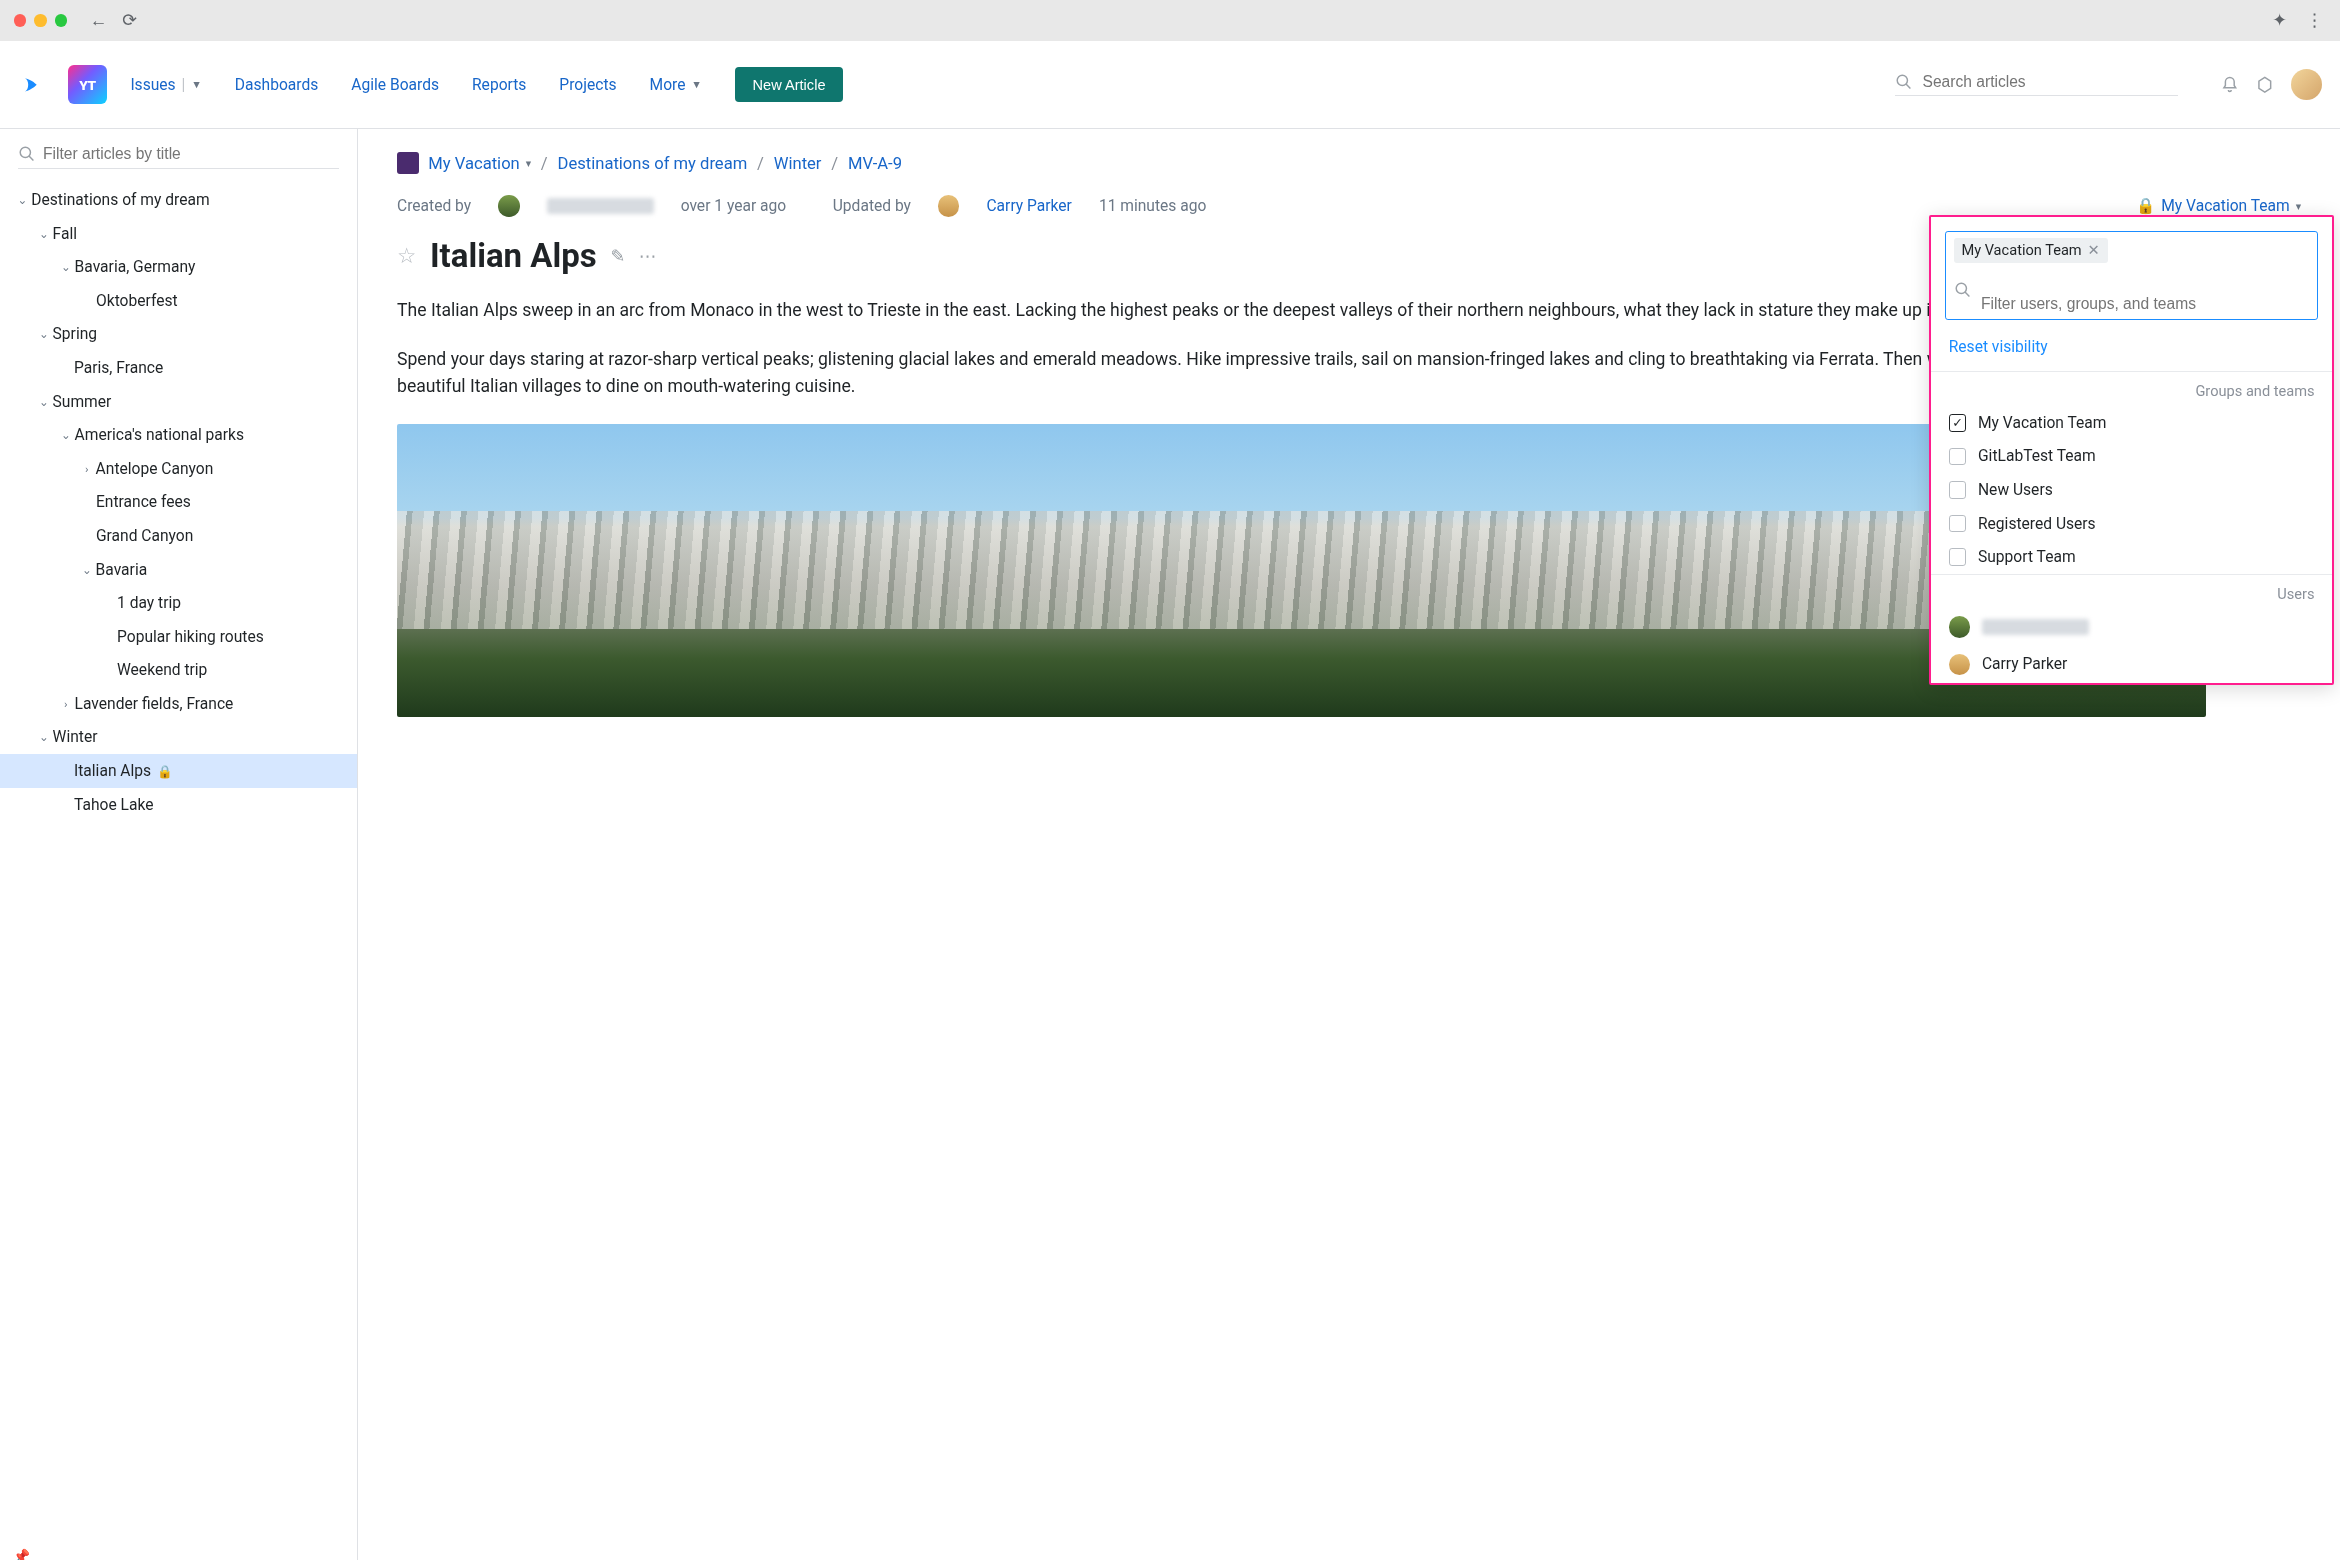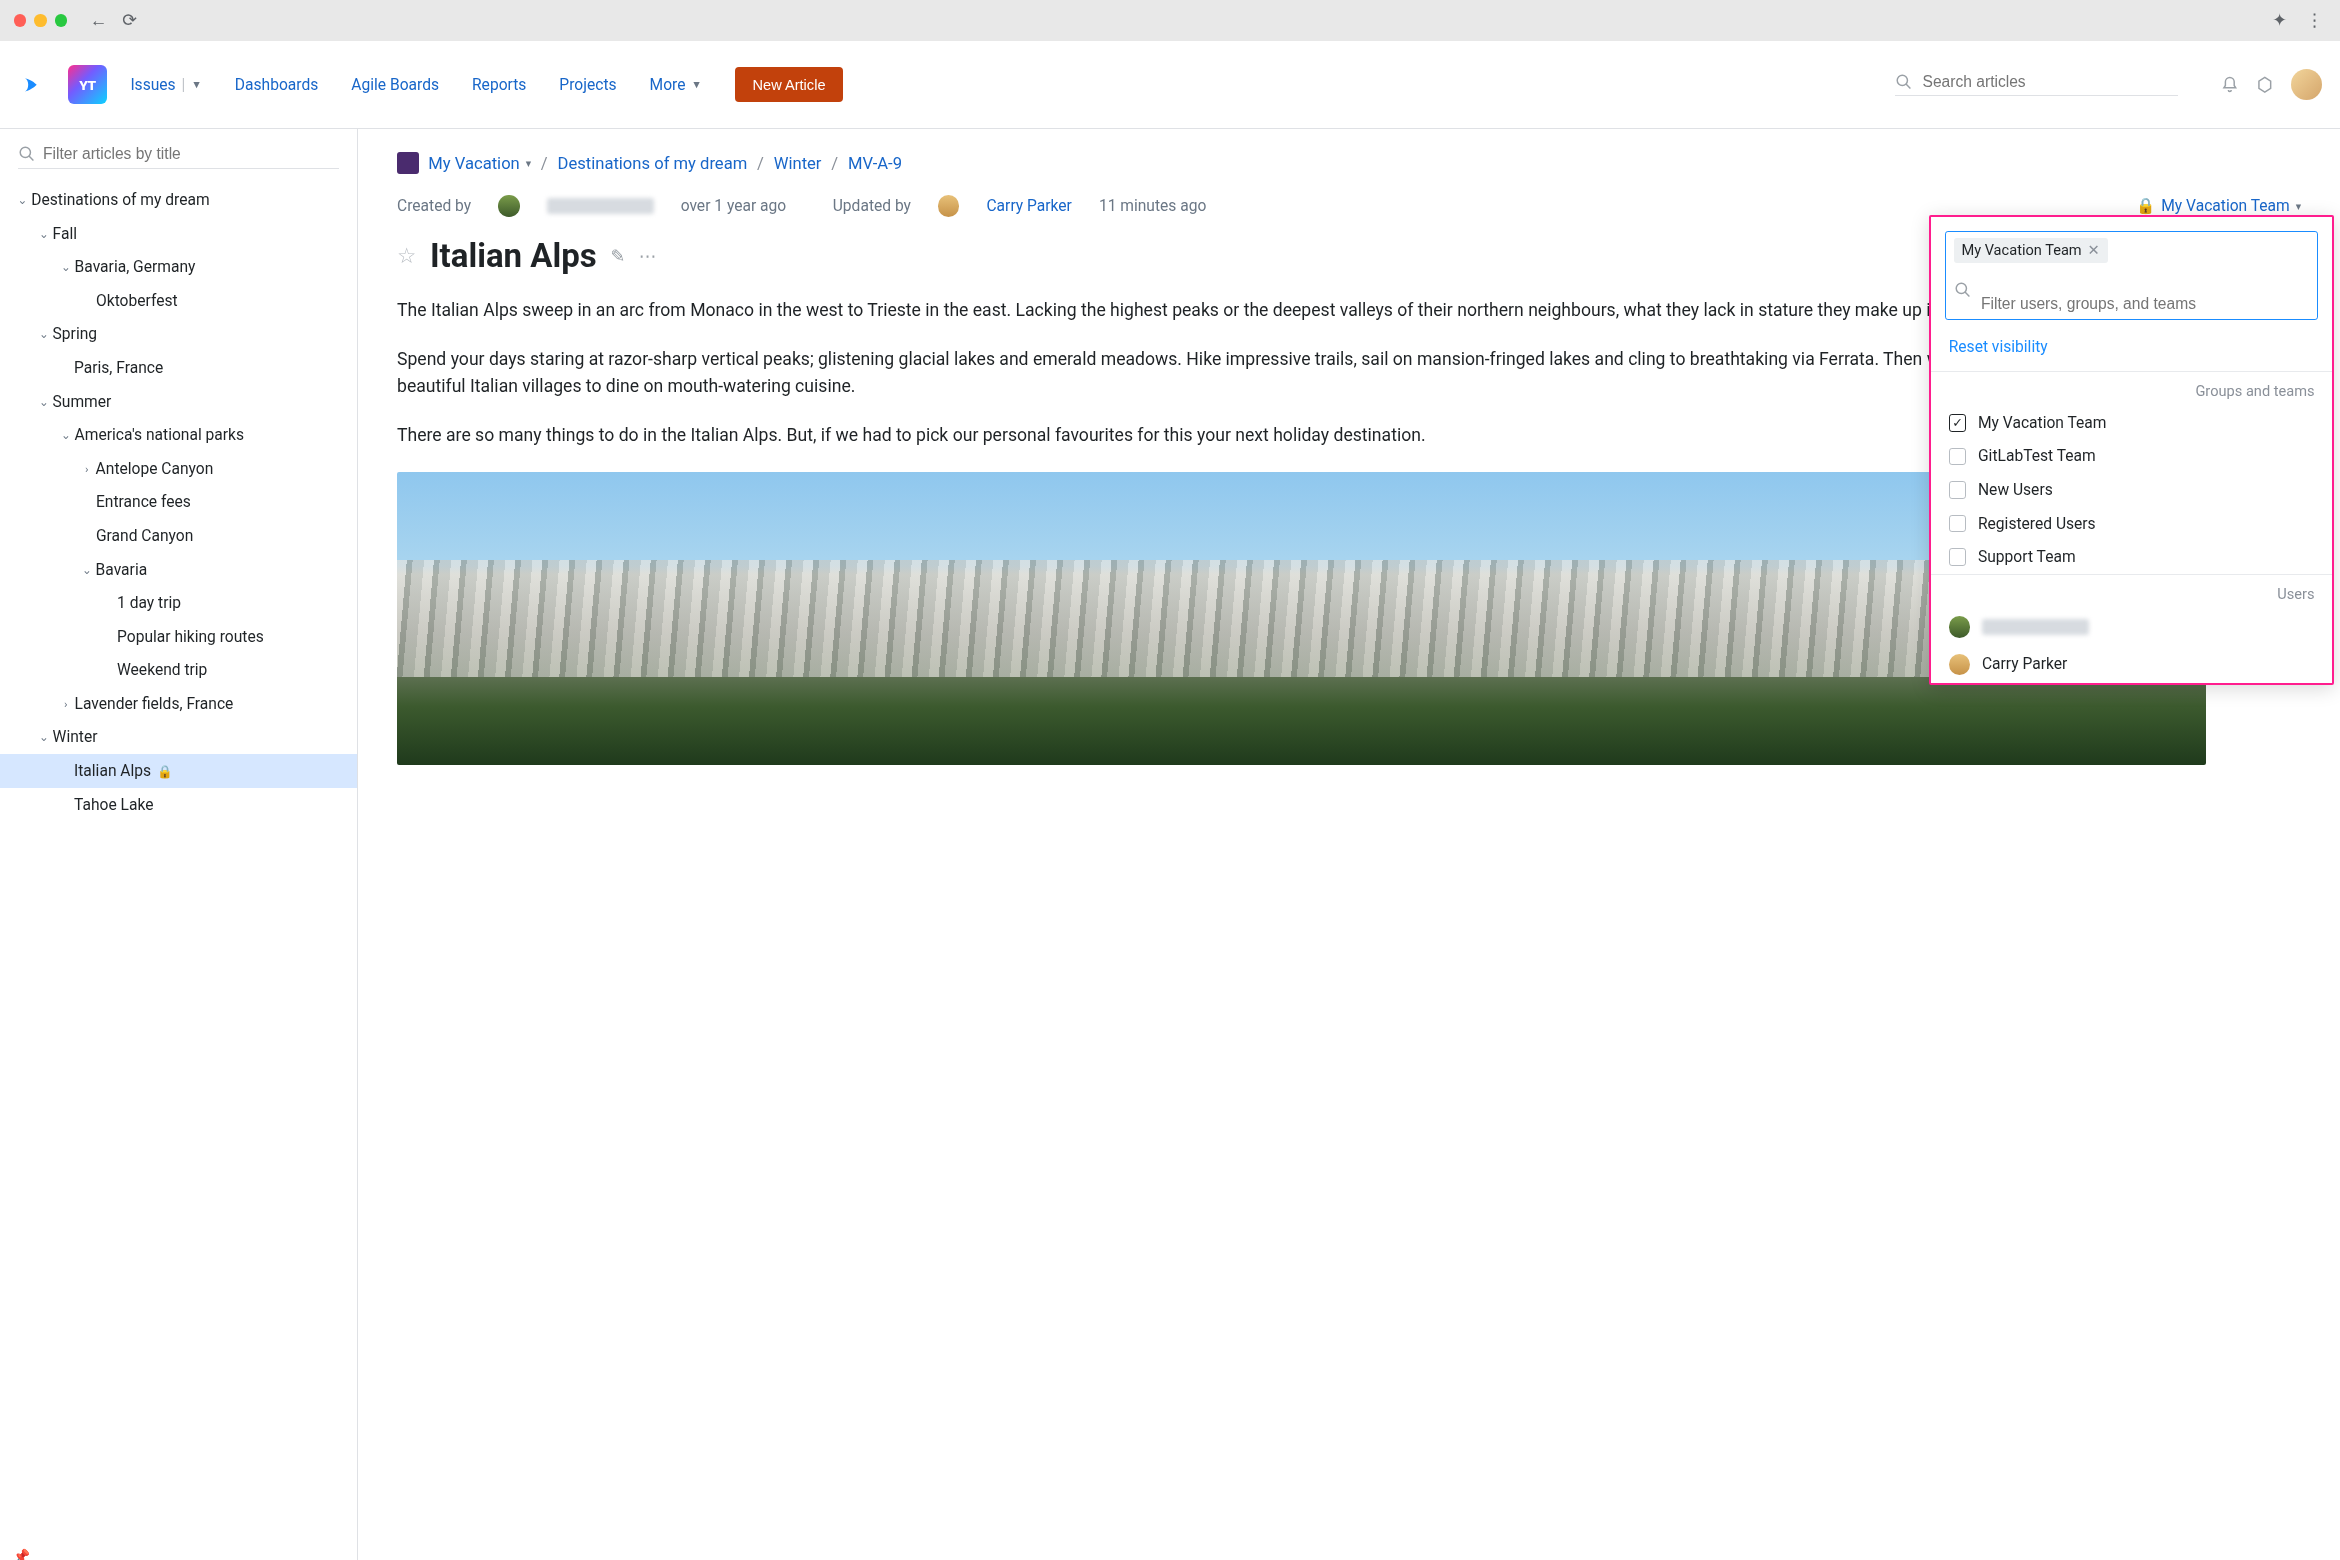"New Article" .new-article-btn { background: #c2410c -> #0f766e }
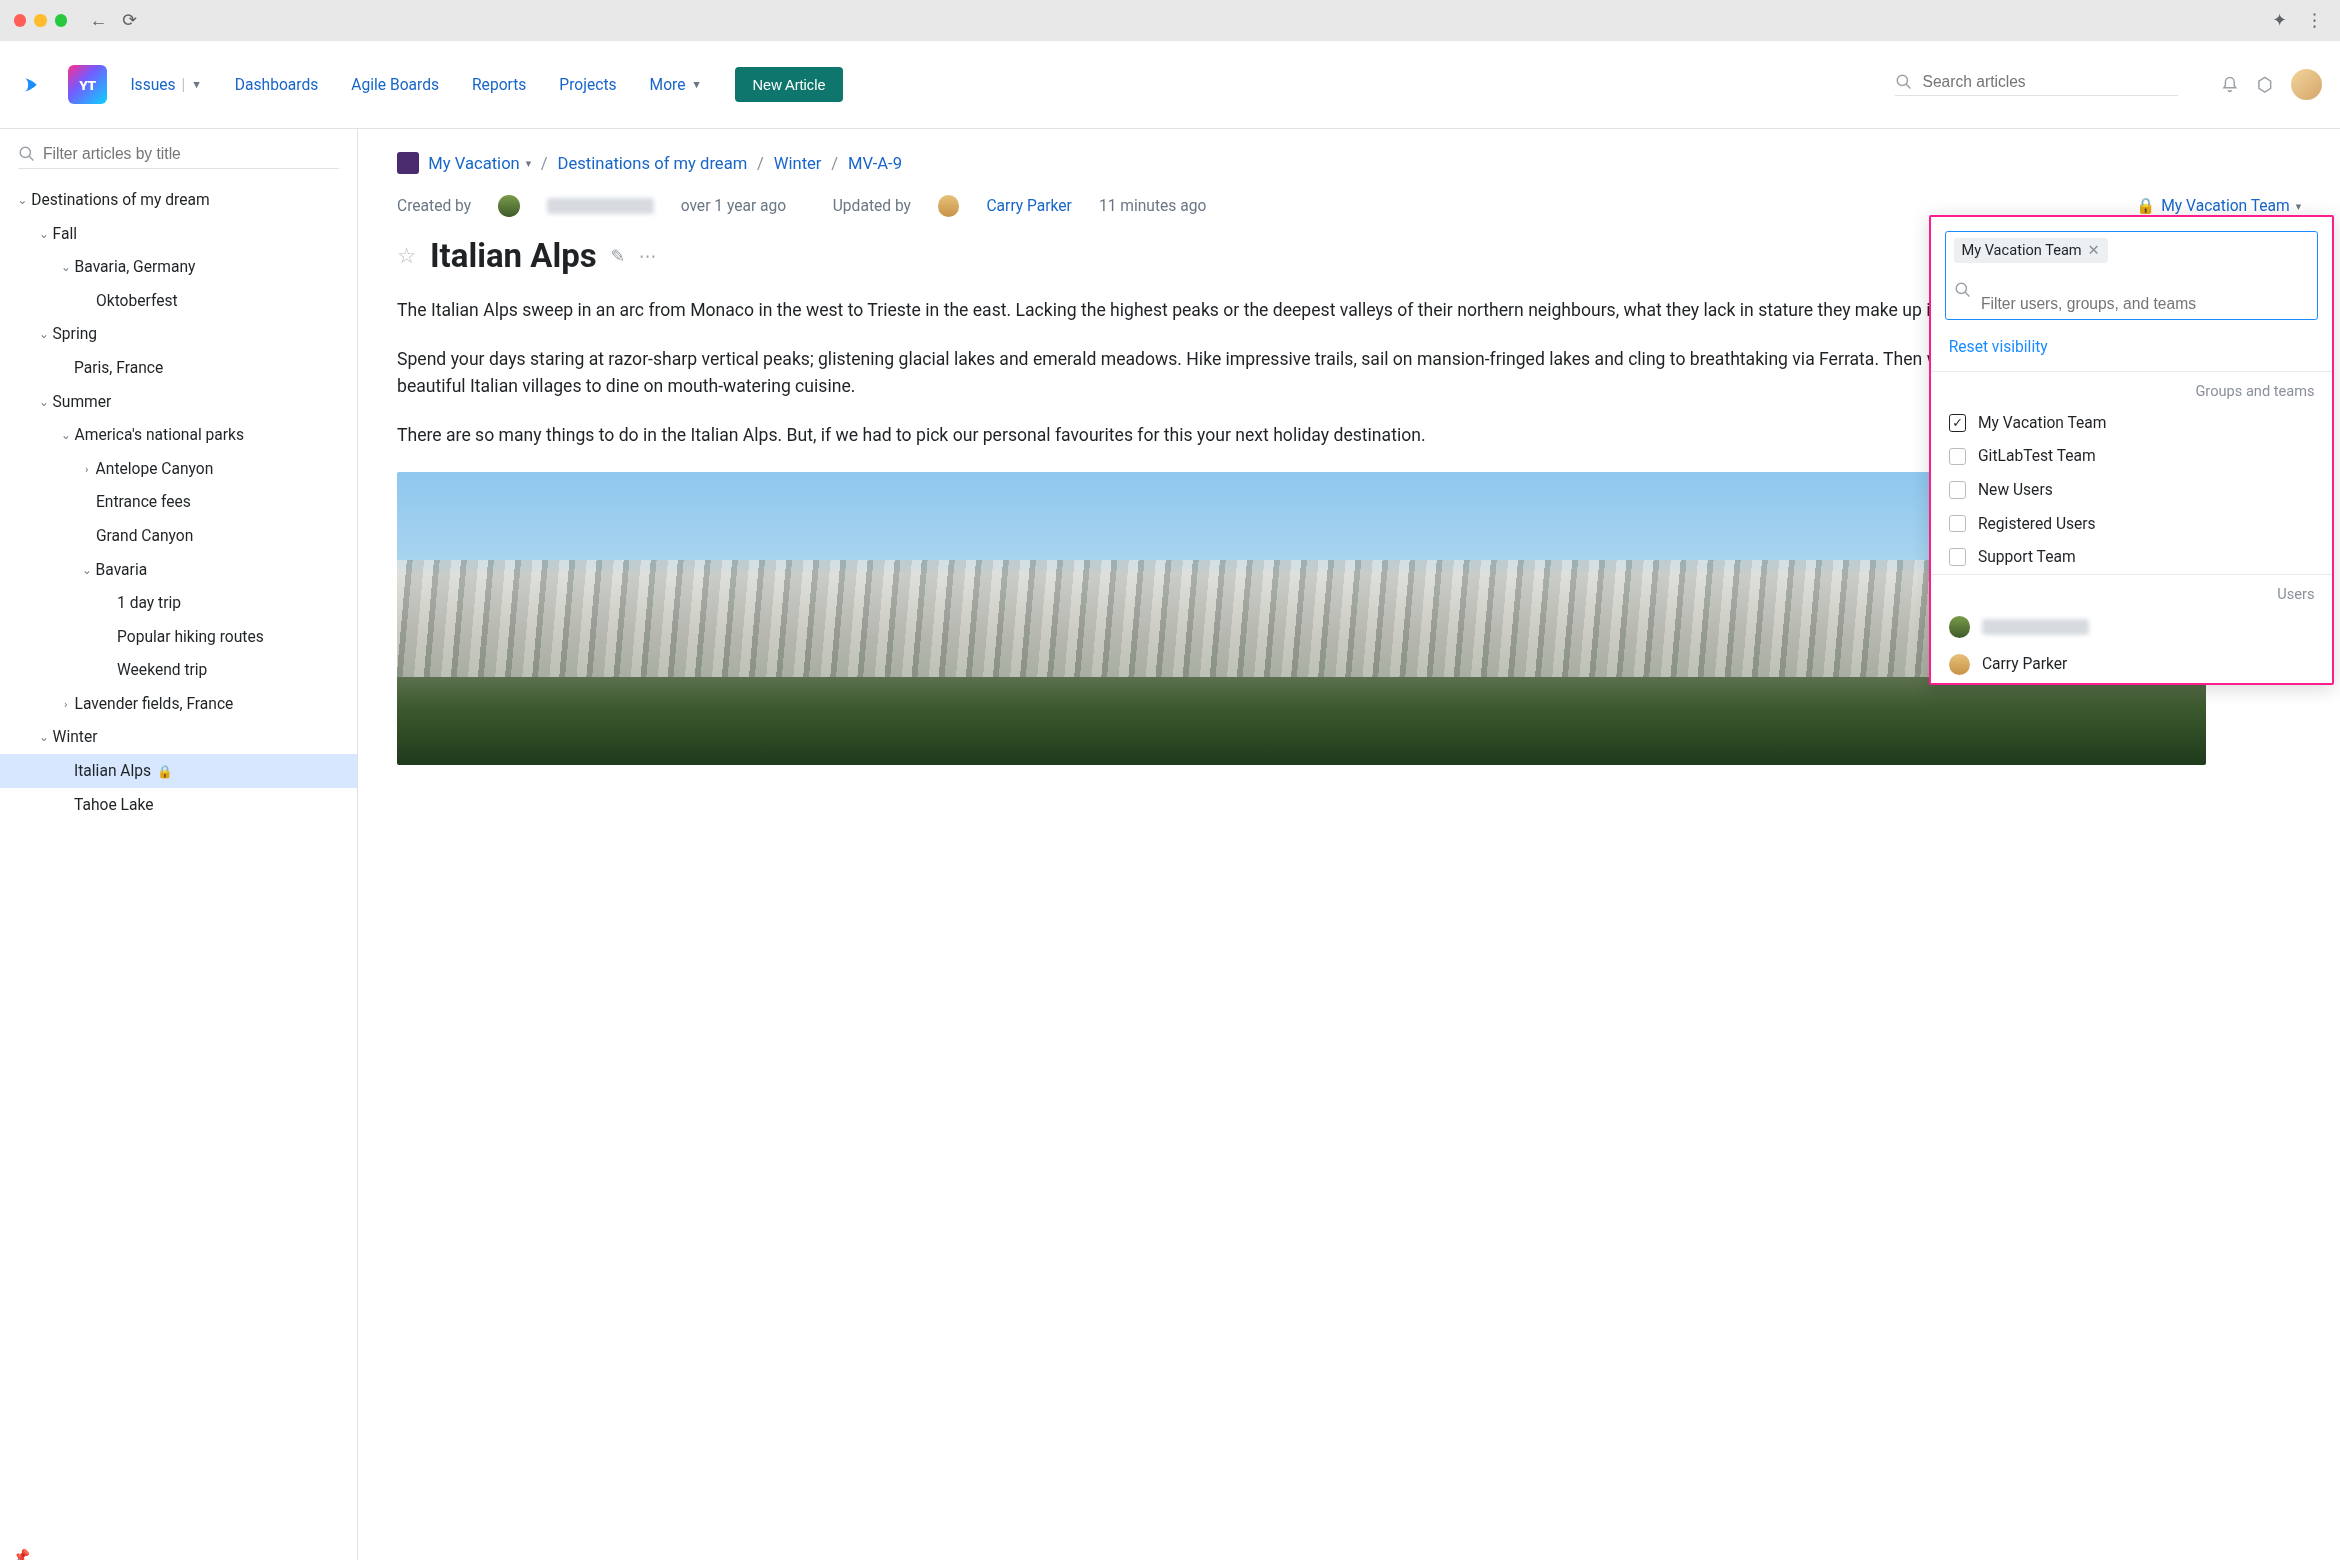"There are so many things" p.para { html: <p>There are so many things to do in the Italian Alps. But, if we had to pick our personal favourites for this your next holiday destination.</p> -> none }
